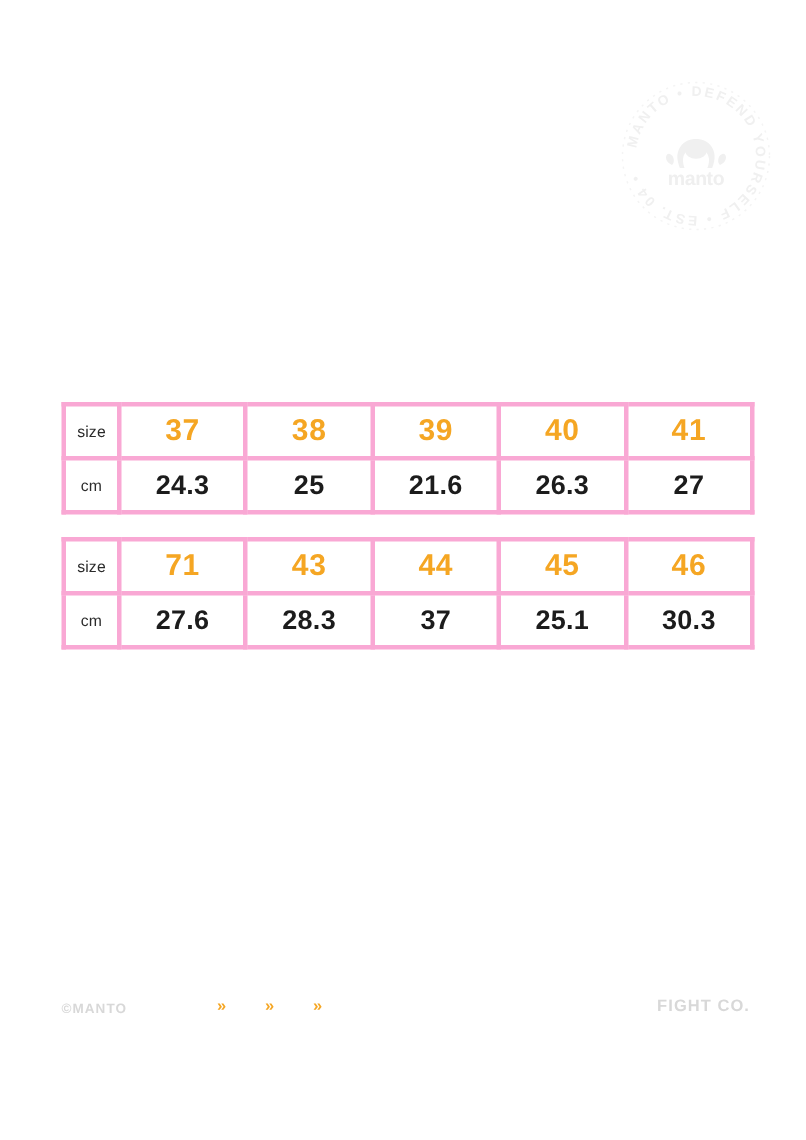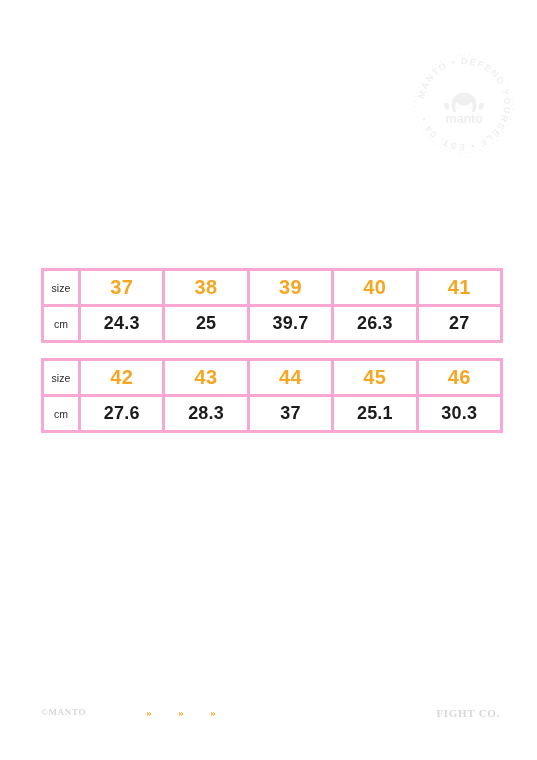"39.7" td.cm-val { text: 39.7 -> 21.6 }
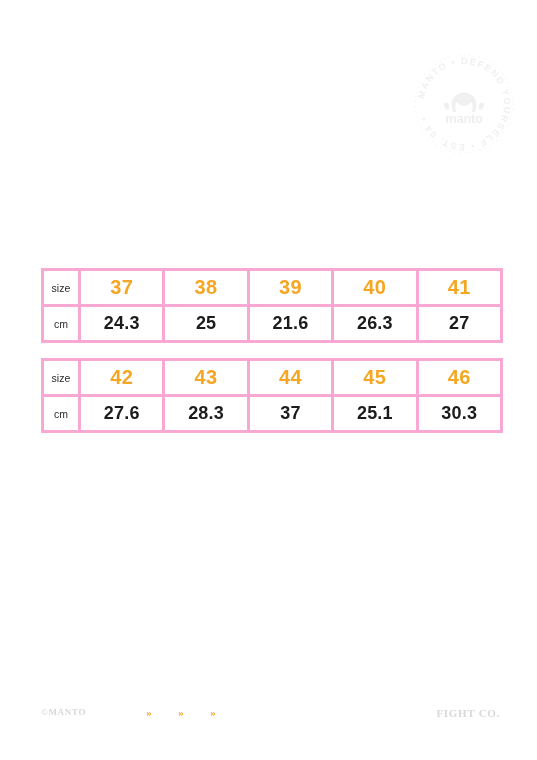"42" td.size-val { text: 42 -> 71 }
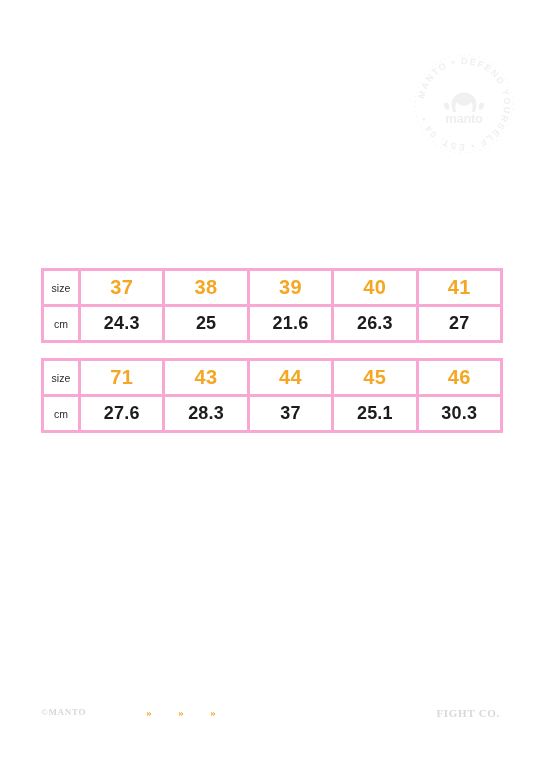"©MANTO" .footer { align-items: flex-start -> flex-end; font-family: Liberation Serif, serif -> none; top: 707px -> 661px }
